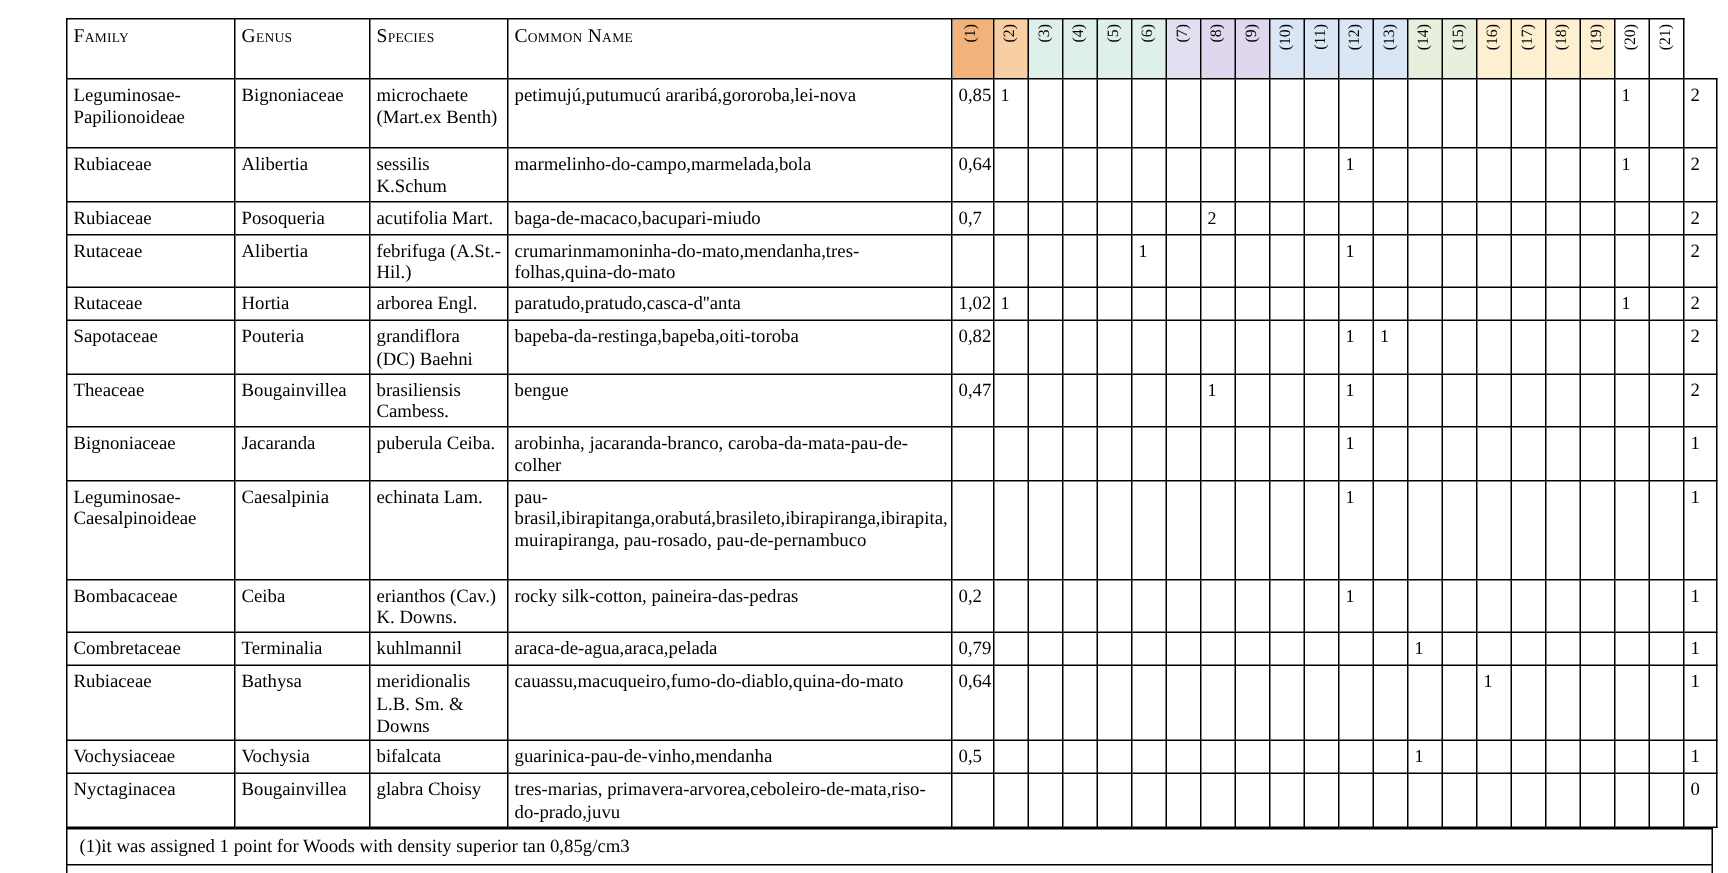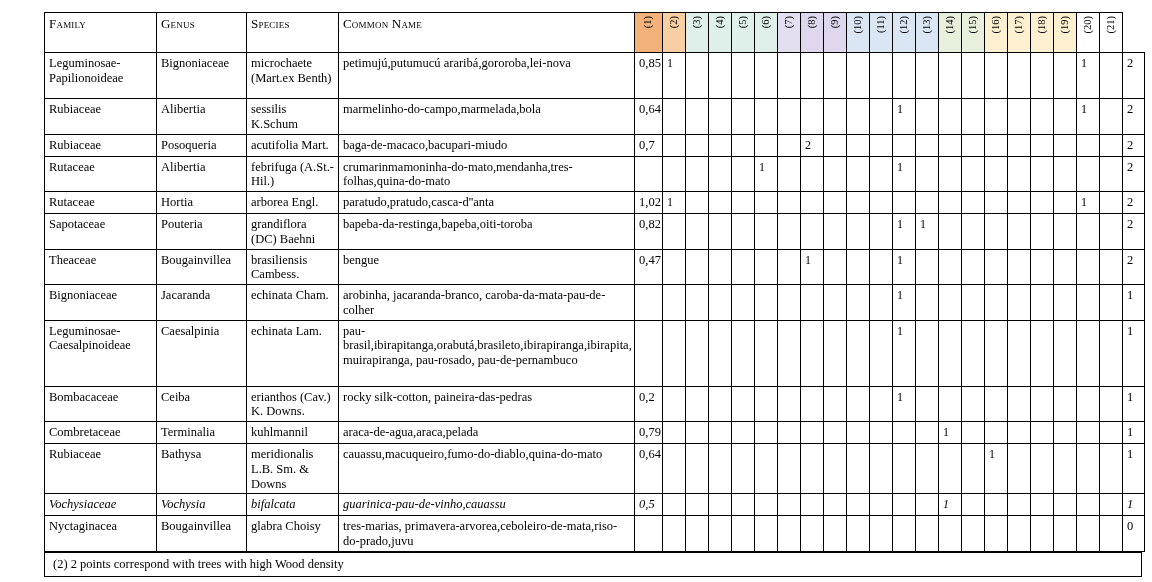"echinata Cham." td { text: echinata Cham -> puberula Ceiba }
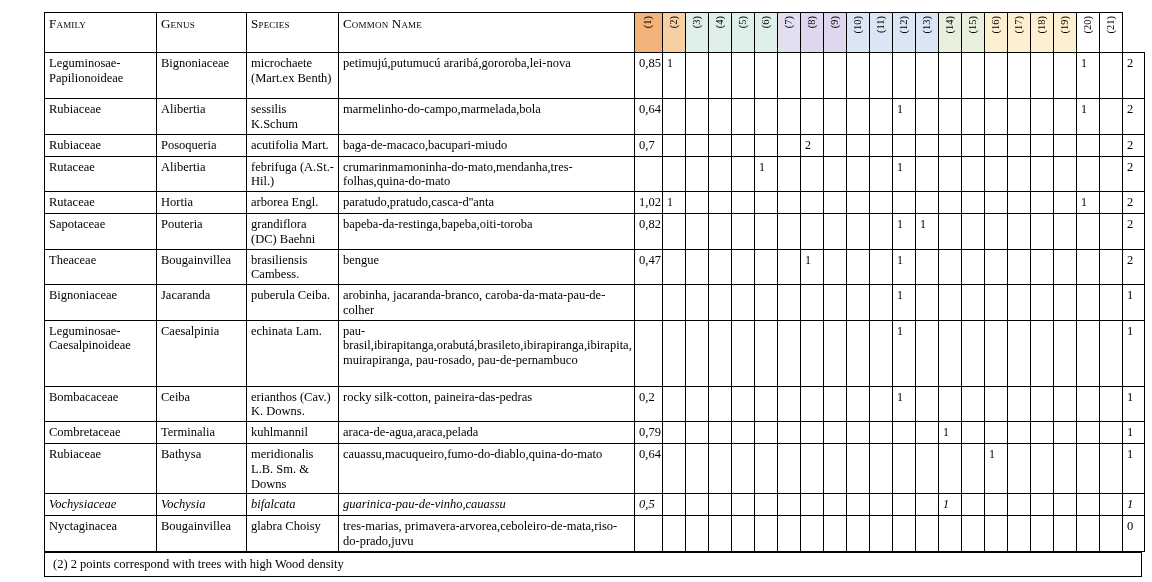"Vochysiaceae" tr { font-style: italic -> none }
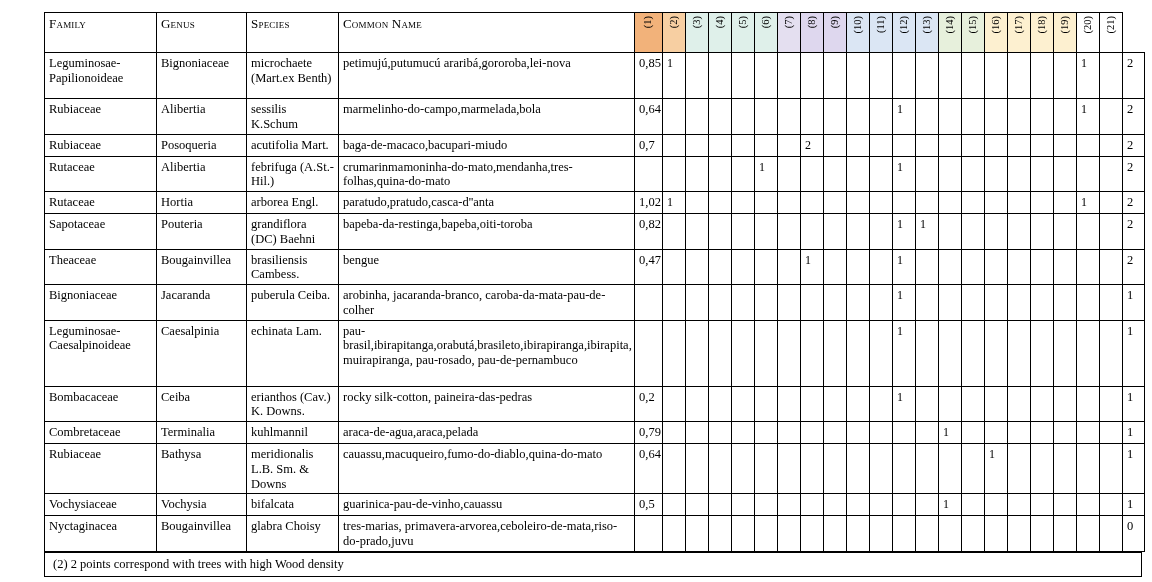"guarinica-pau-de-vinho,cauassu" td { text: guarinica-pau-de-vinho,cauassu -> guarinica-pau-de-vinho,mendanha }
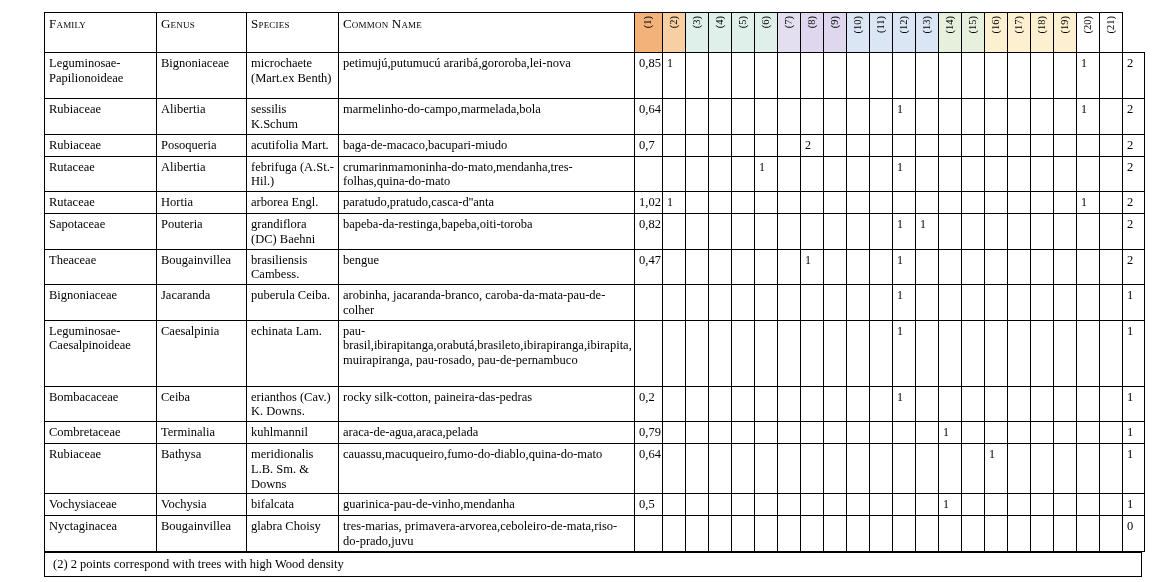"(1)it was assigned 1 point" tr.note-row { html: none -> <tr> <td>(1)it was assigned 1 point for Woods with density superior tan 0,85g/cm3</td> </tr> }
